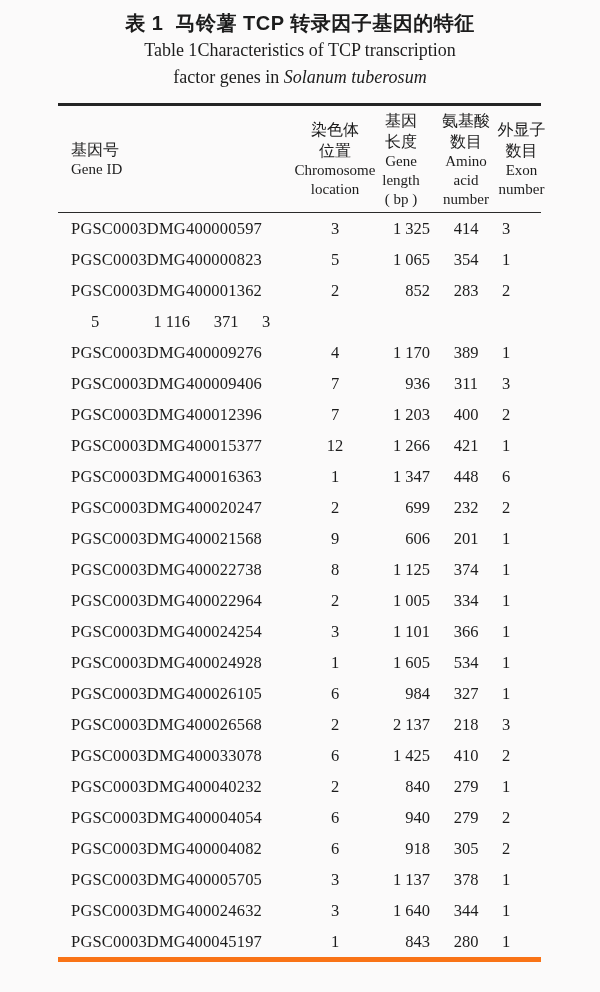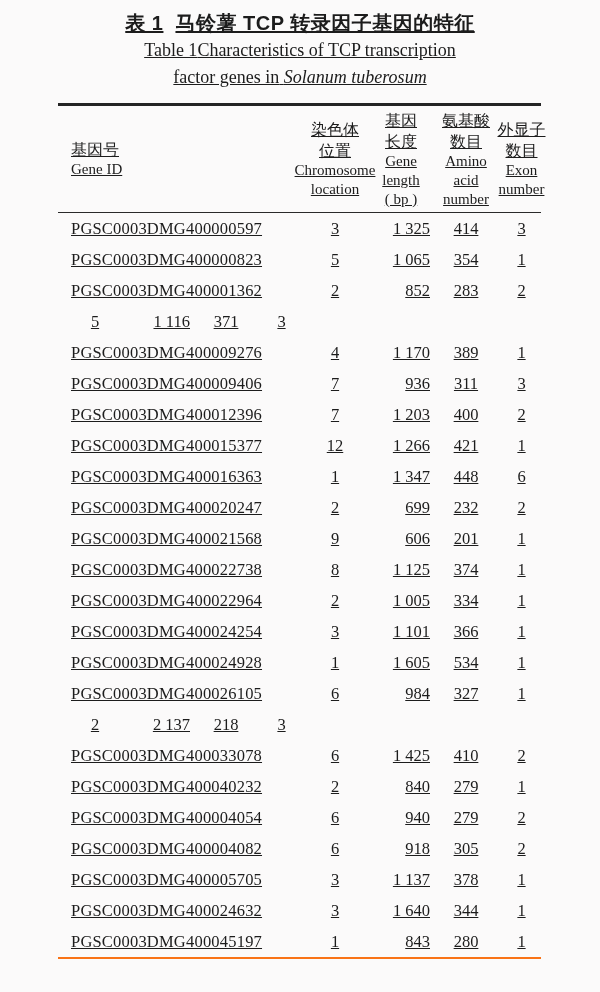"表 1 马铃薯 TCP 转录因子基因的特征" .page { text-decoration: underline -> none }
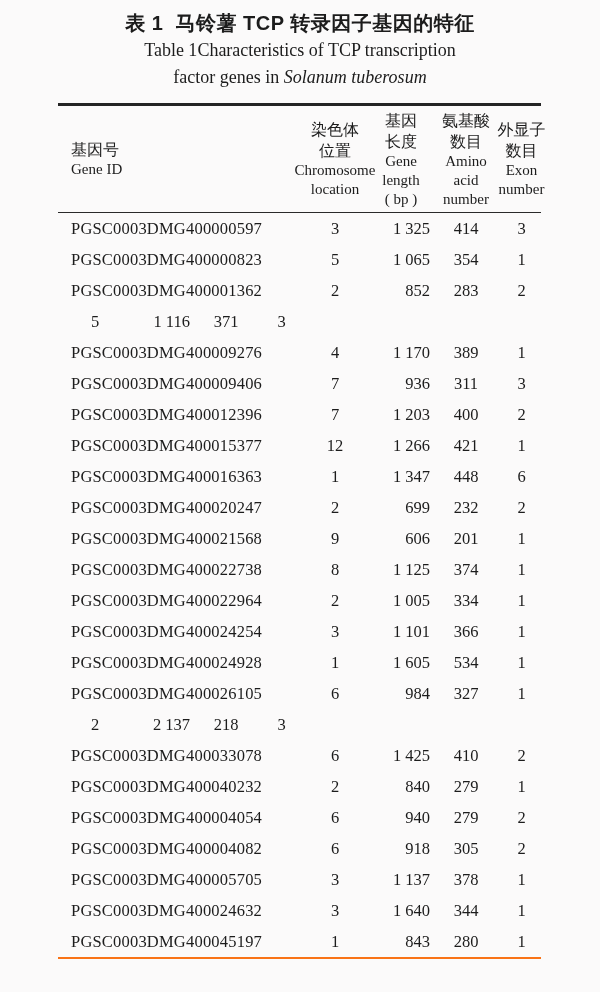"外显子" .c5 { text-align: center -> left }
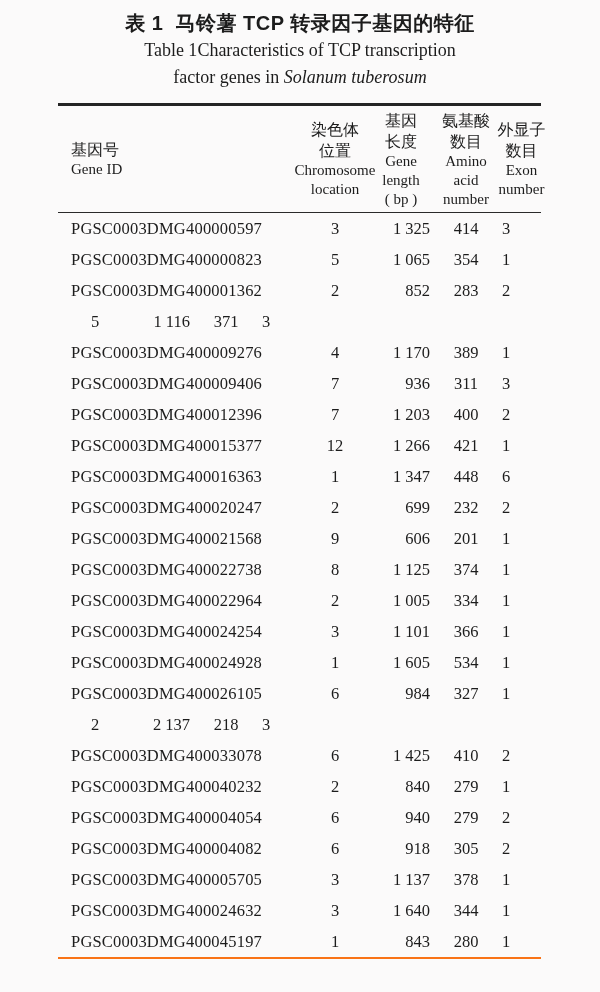"PGSC0003DMG400000597" .tbody { border-bottom: 2px solid #f97316 -> 5px solid #f97316 }
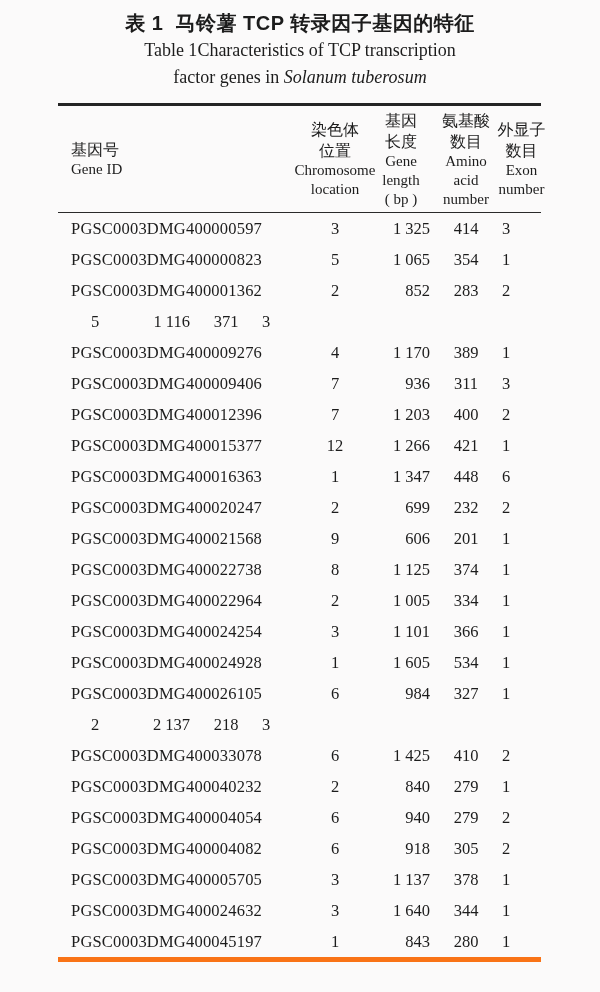"PGSC0003DMG400026568" div.c1 { html: none -> <div>PGSC0003DMG400026568</div> }
